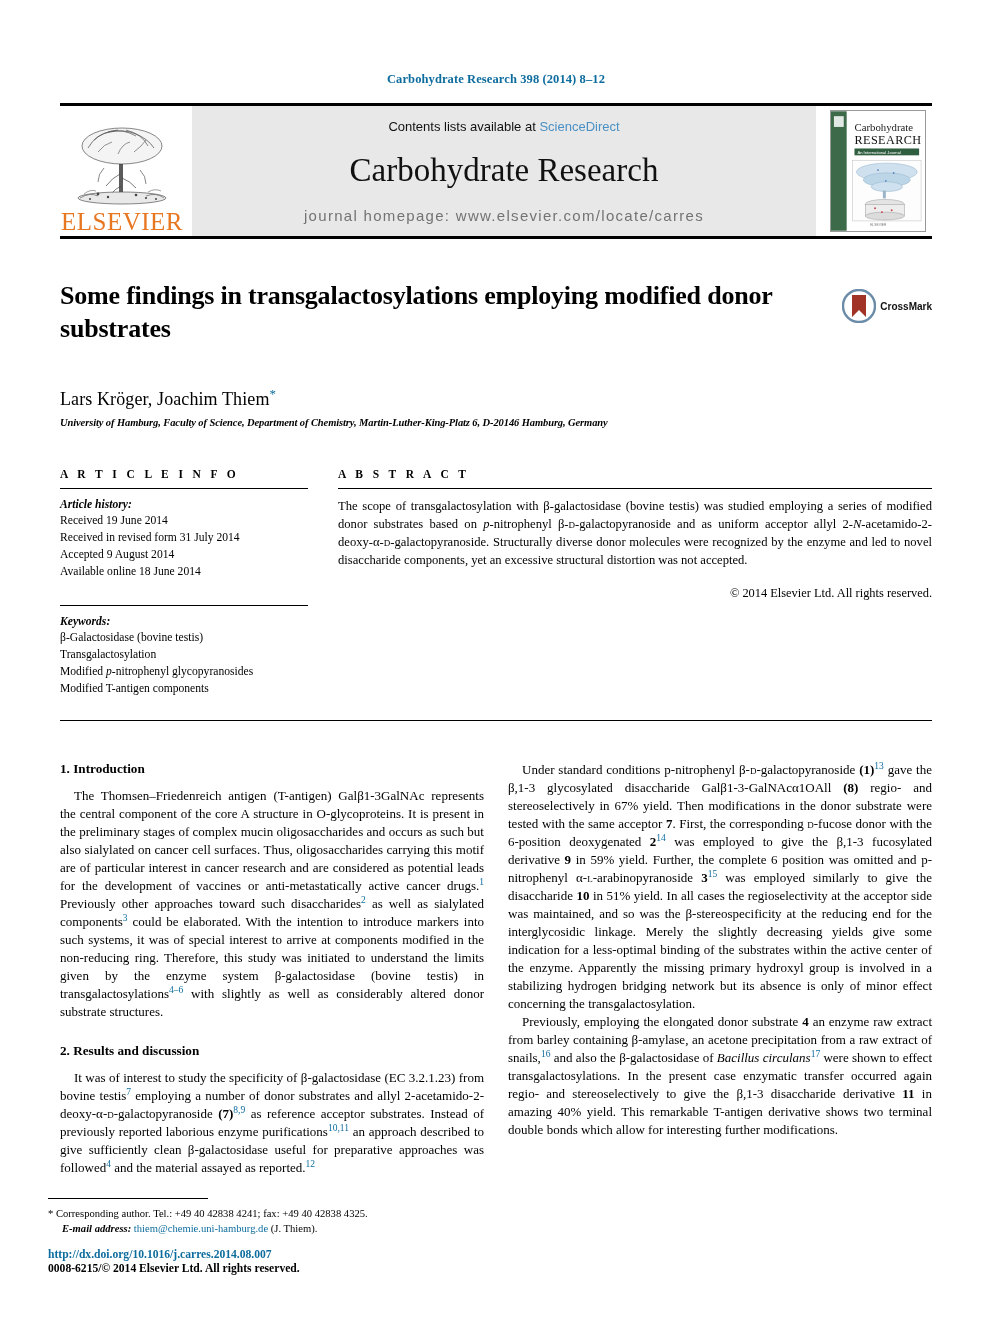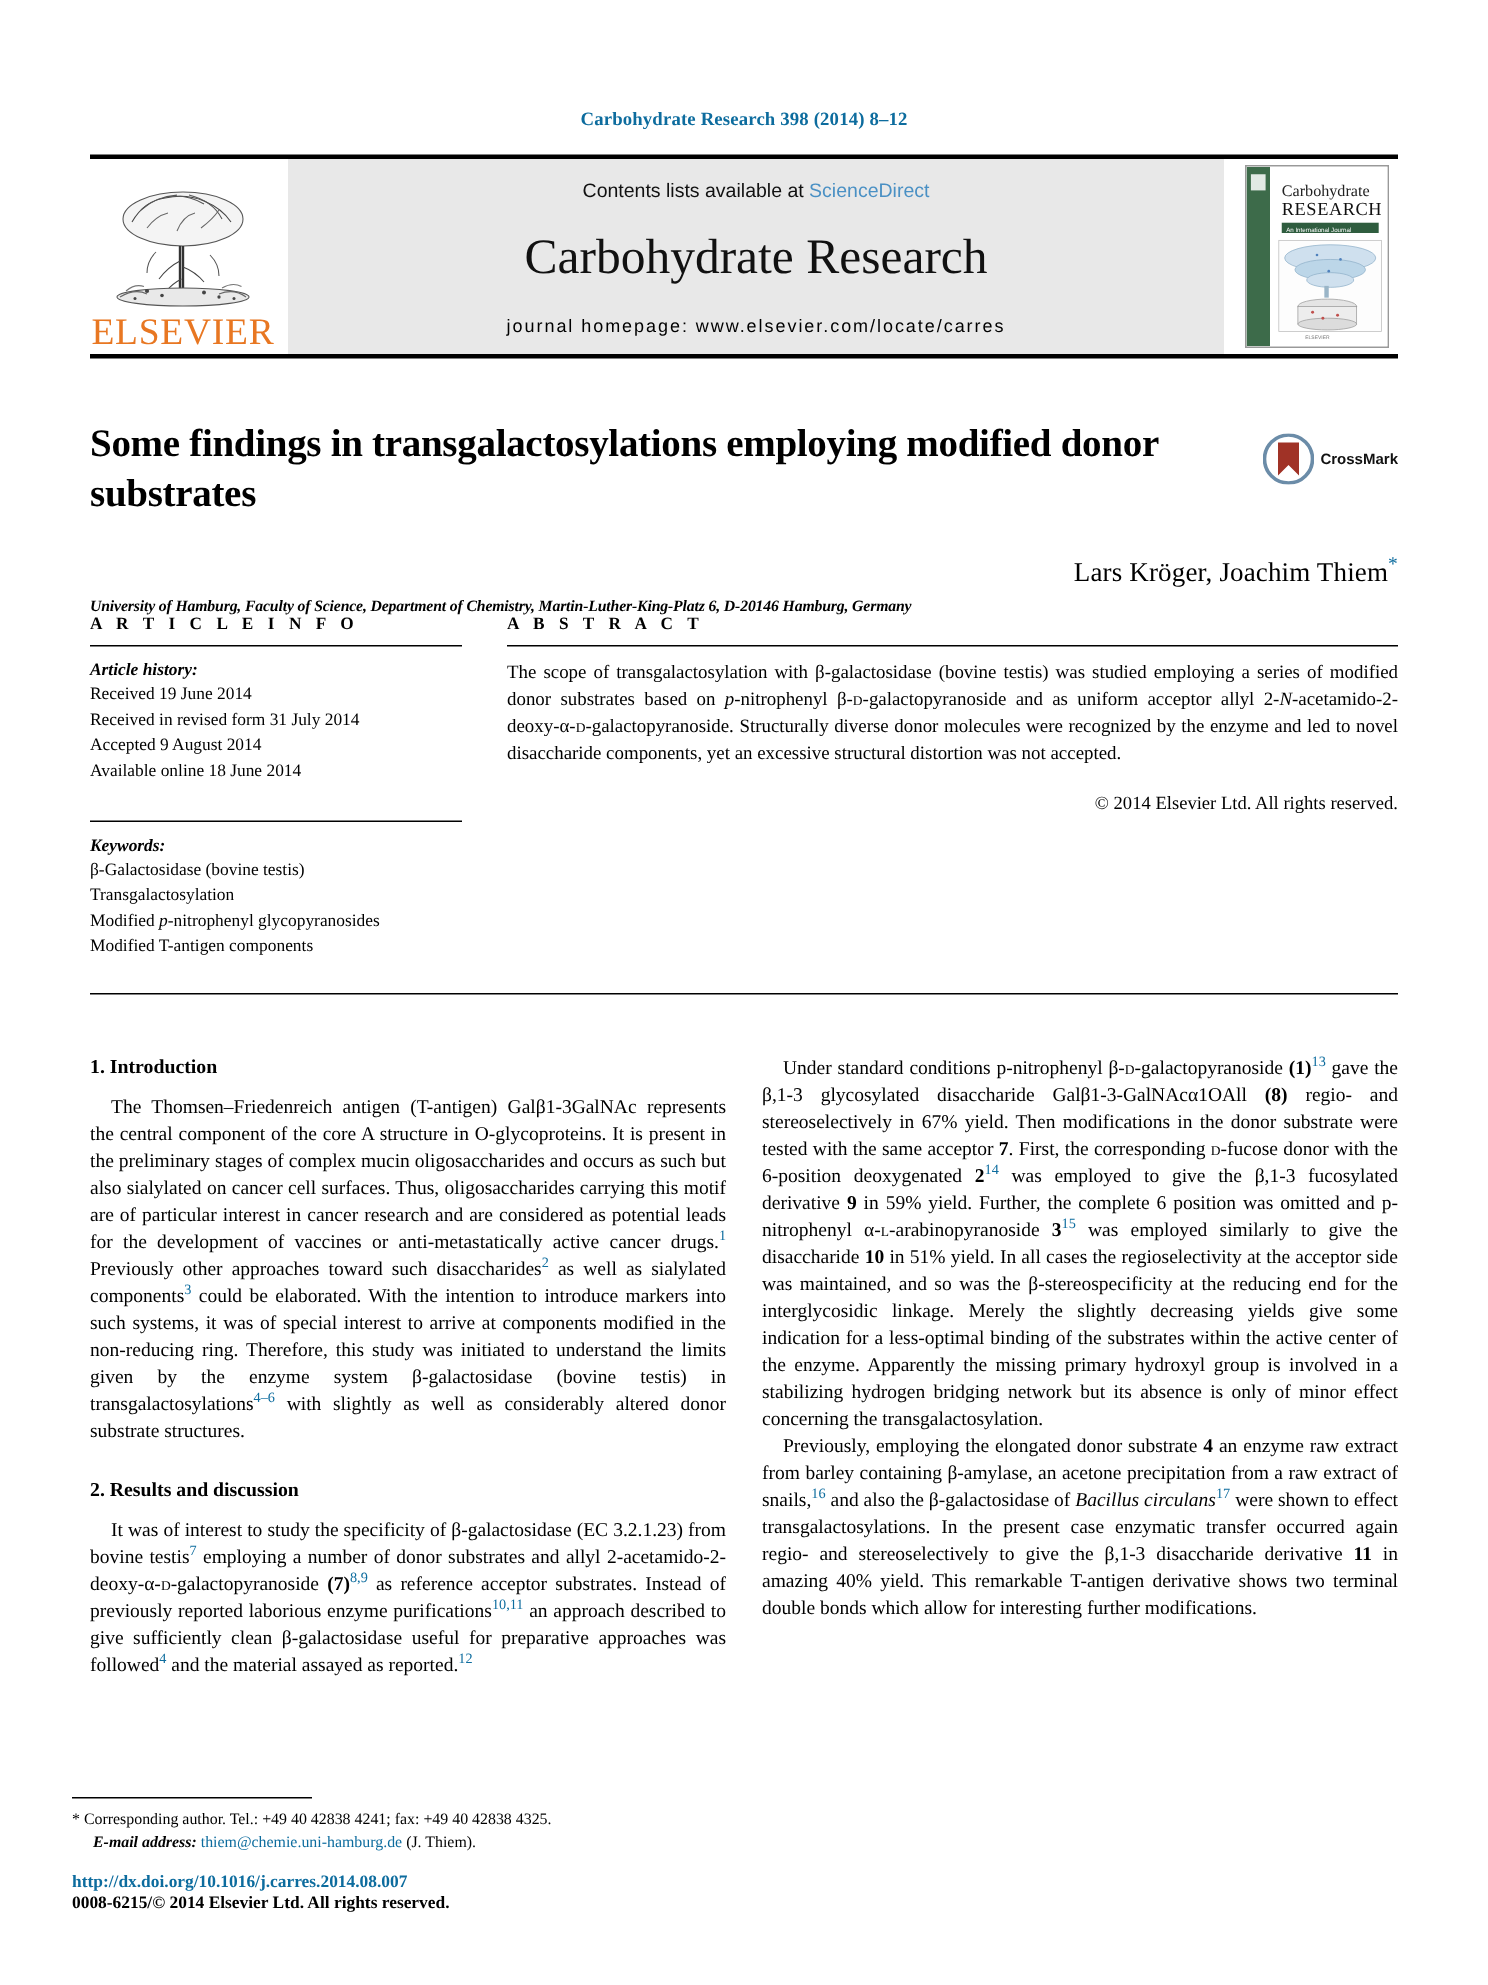"journal homepage:" .homepage-line { color: #000000 -> #737373; font-size: 12px -> 15px }
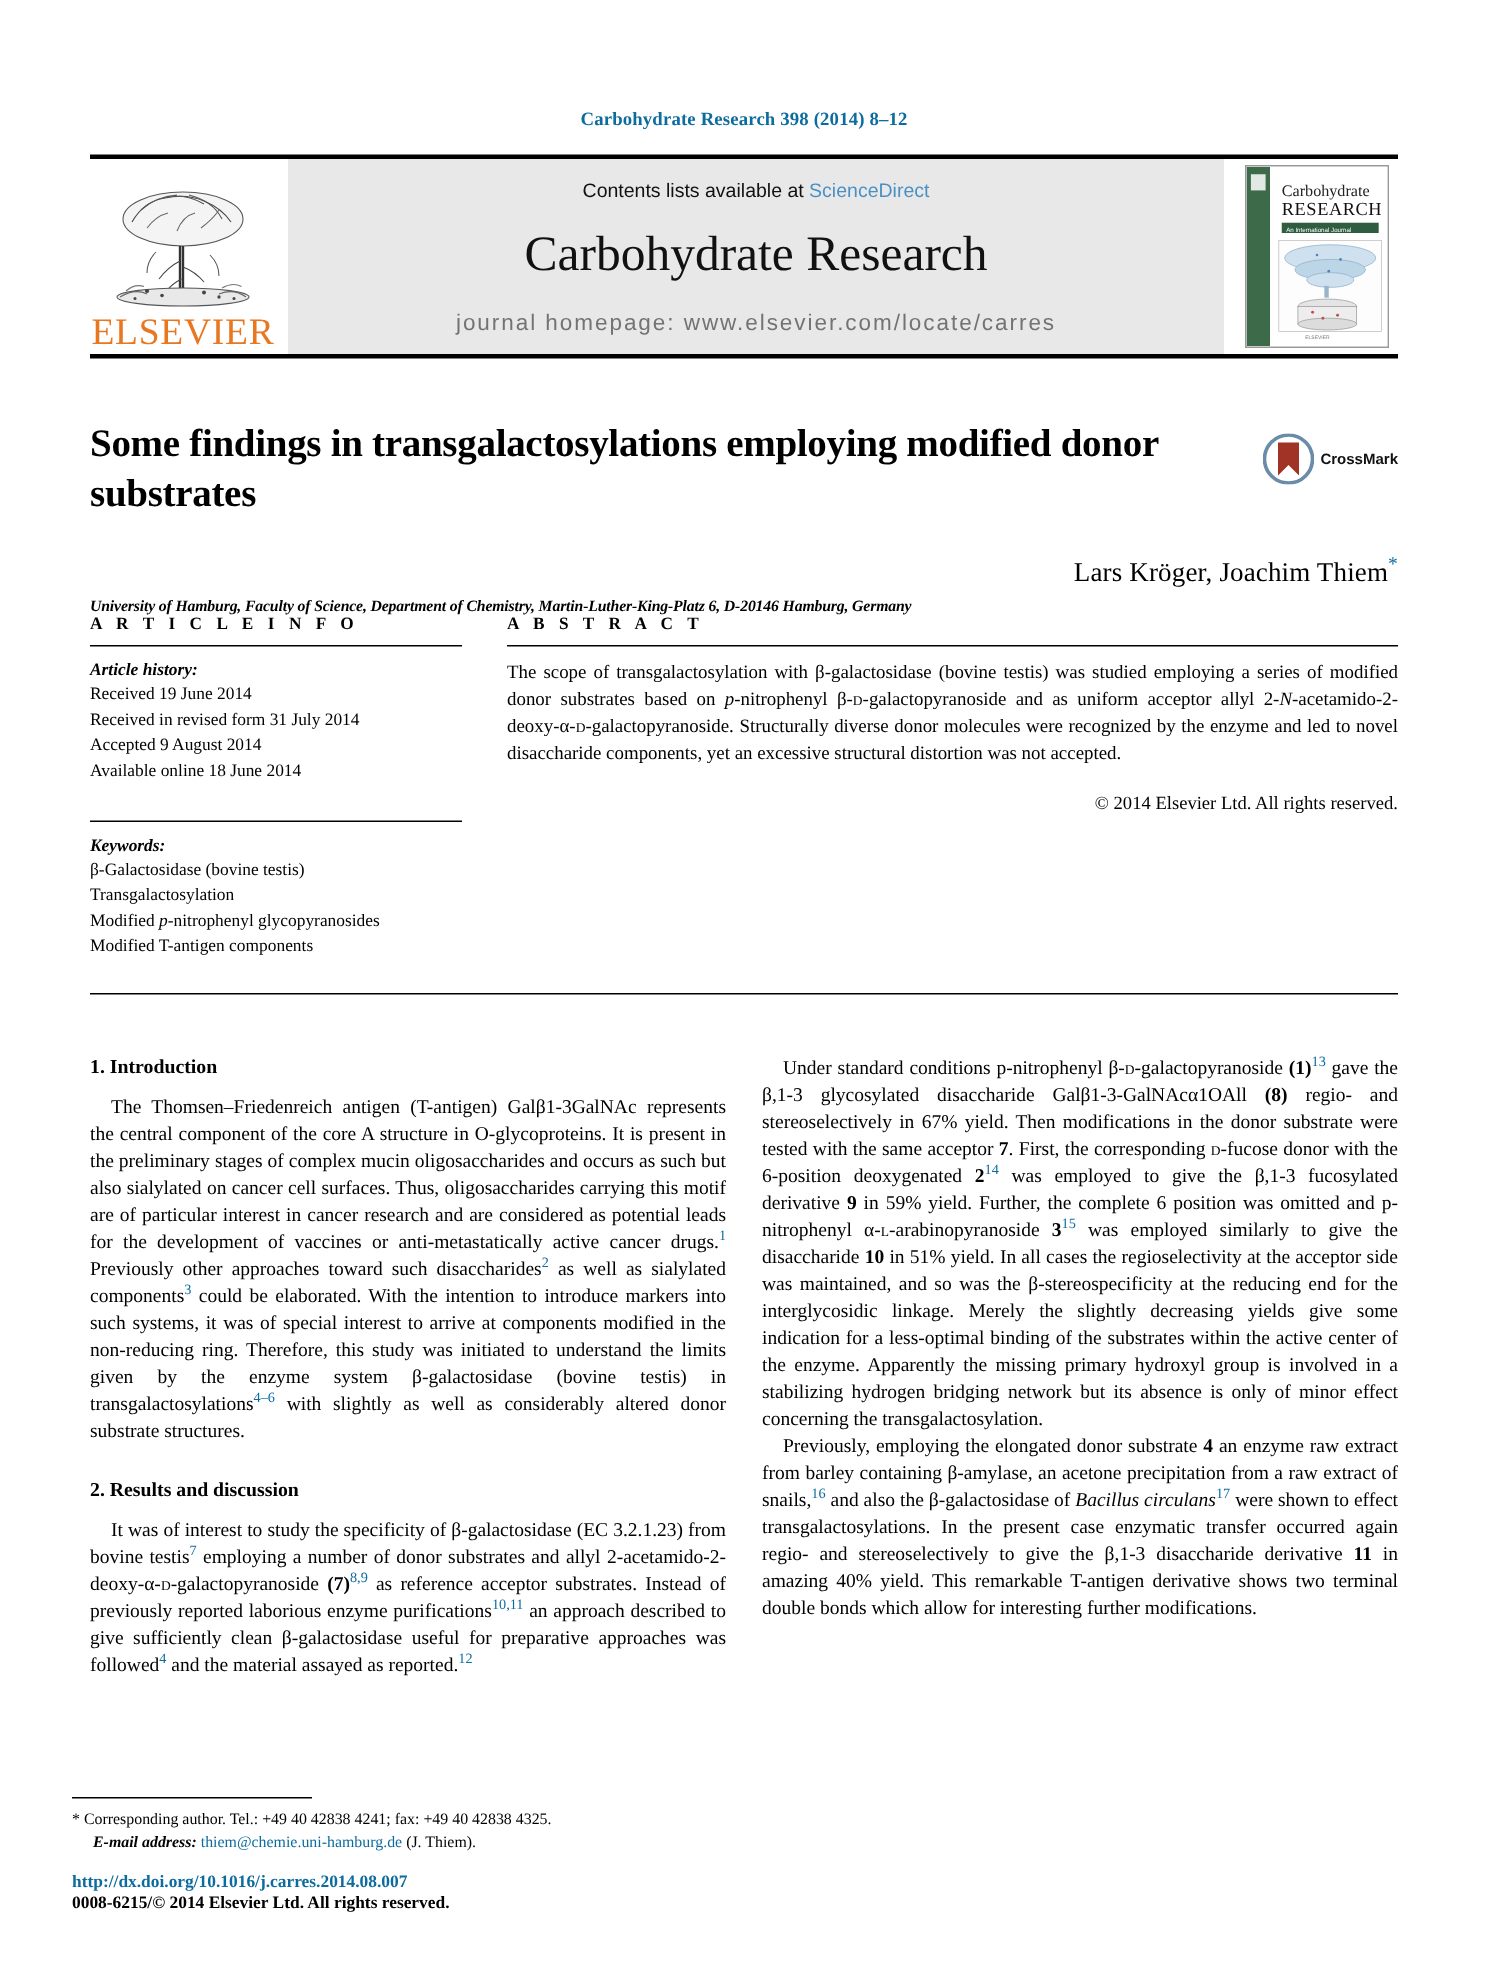"Lars Kröger, Joachim Thiem*" .authors { margin-top: 22px -> 40px; text-align: right -> none }
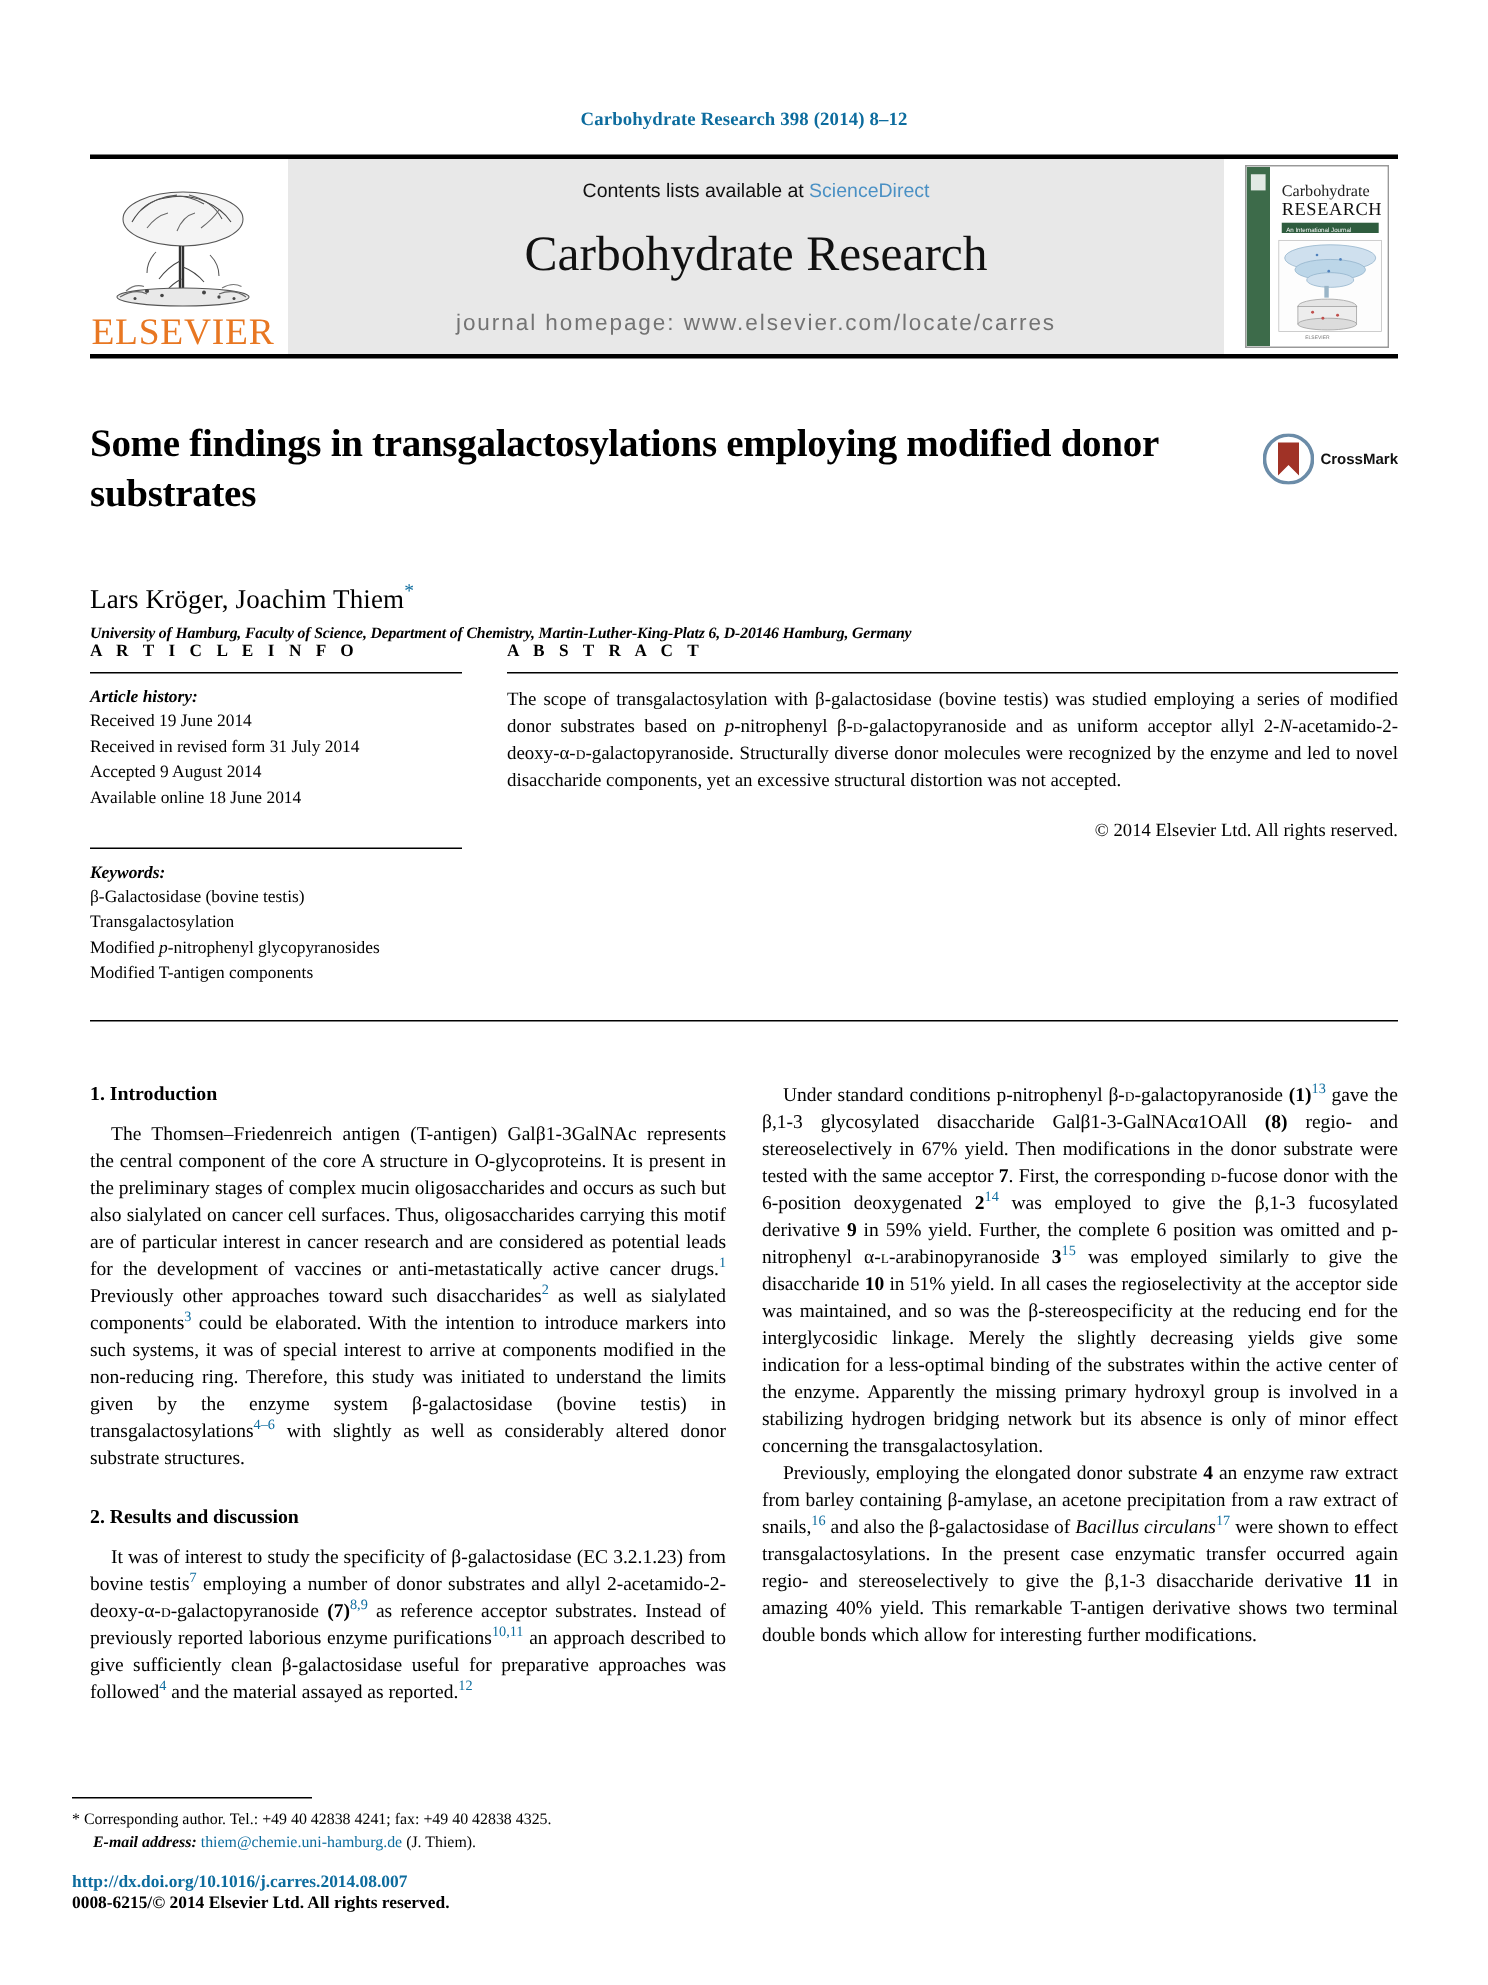"A R T I C" .info-abstract { margin-top: none -> 40px }
